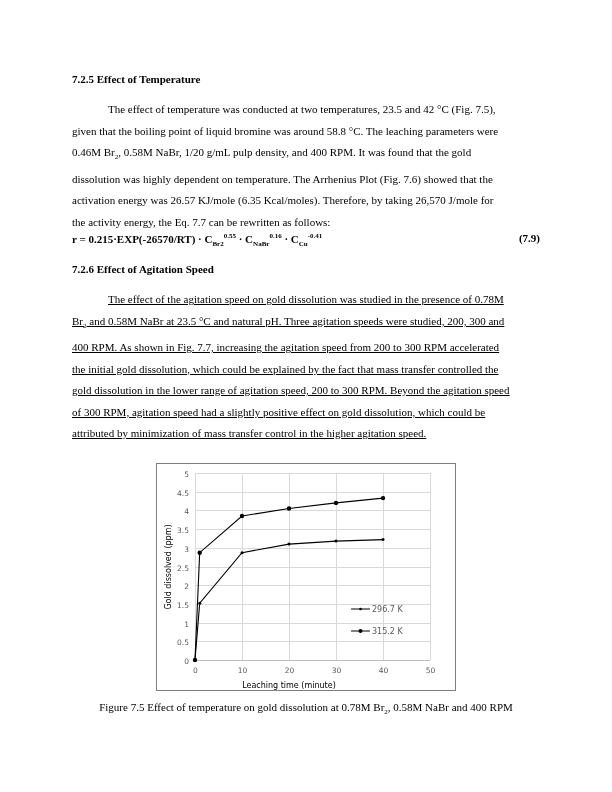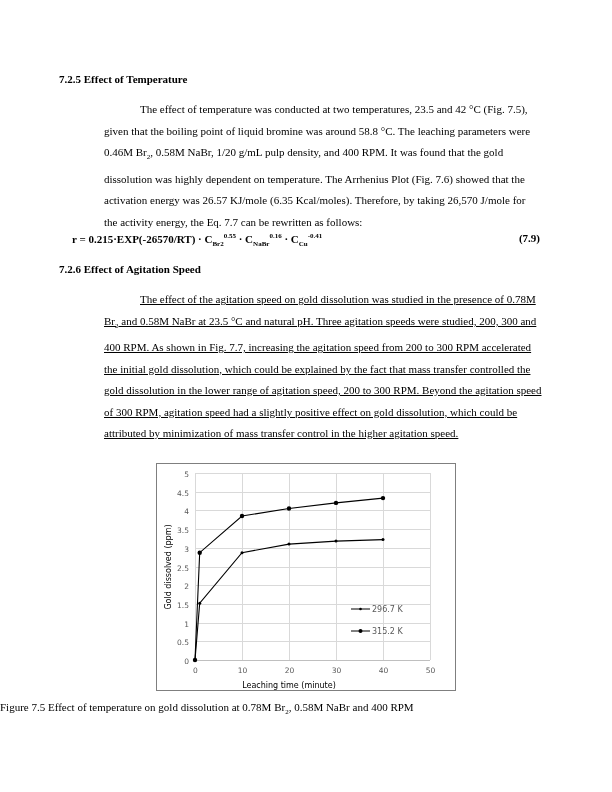"7.2.5 Effect of Temperature" .heading { left: 59px -> 72px }
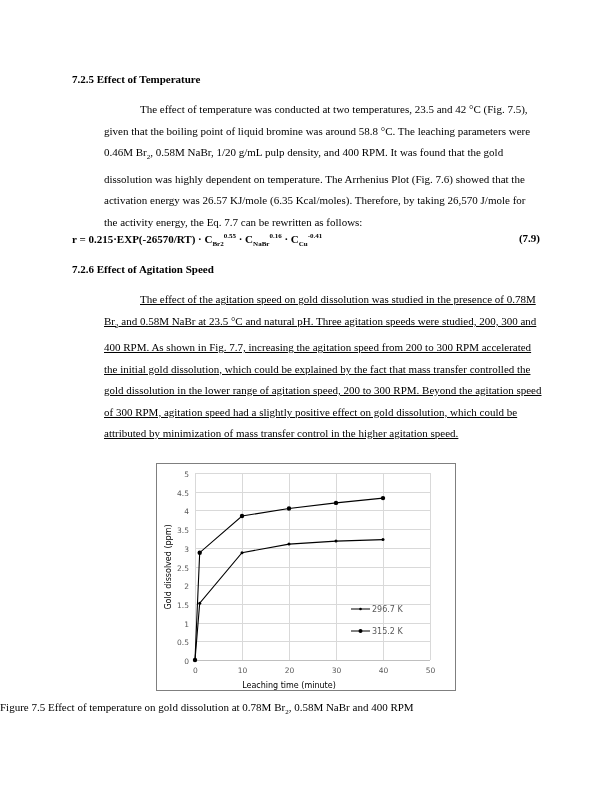"The effect of temperature was" .para { margin-left: 32px -> none }
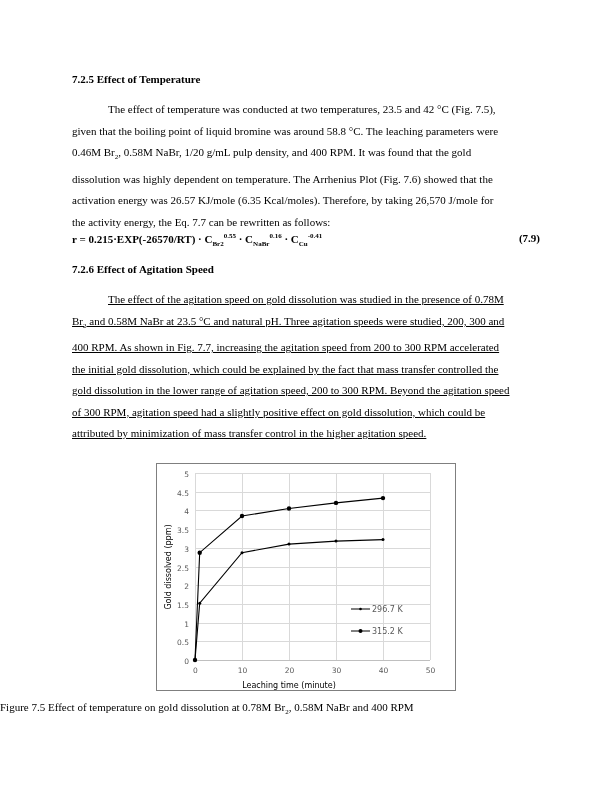"Figure 7.5 Effect of temperature" .caption { text-align: none -> center }
